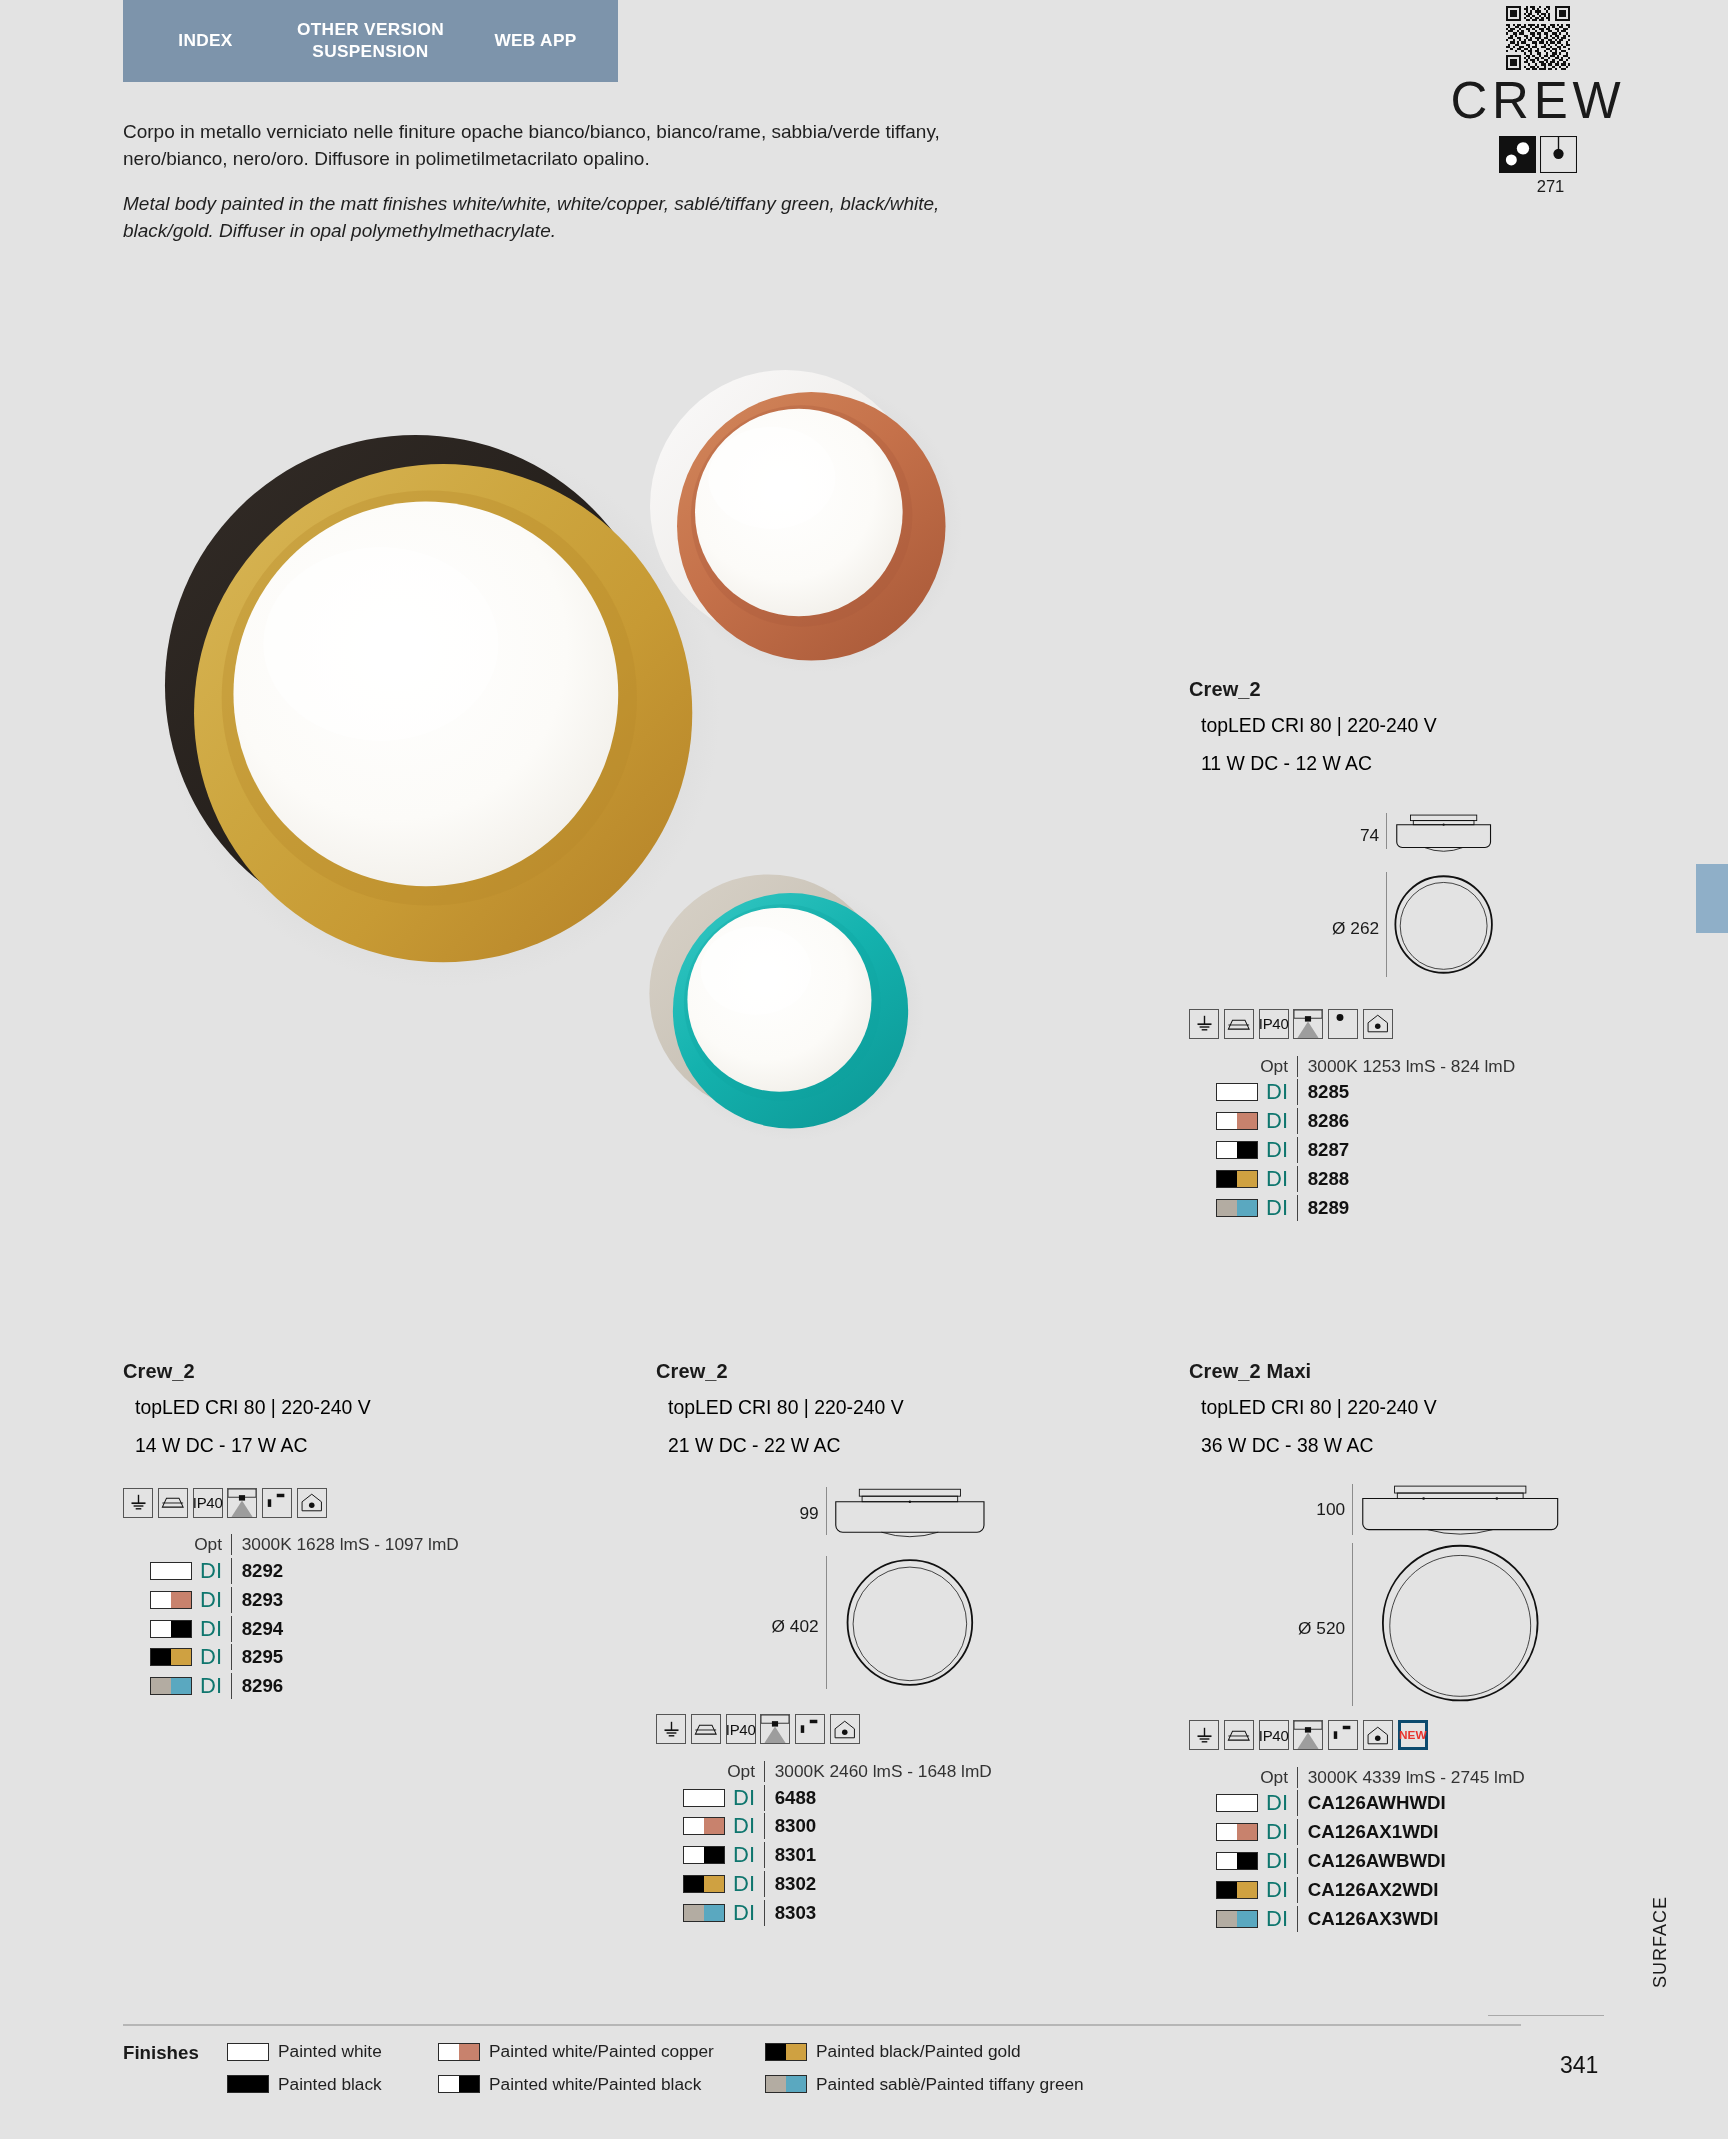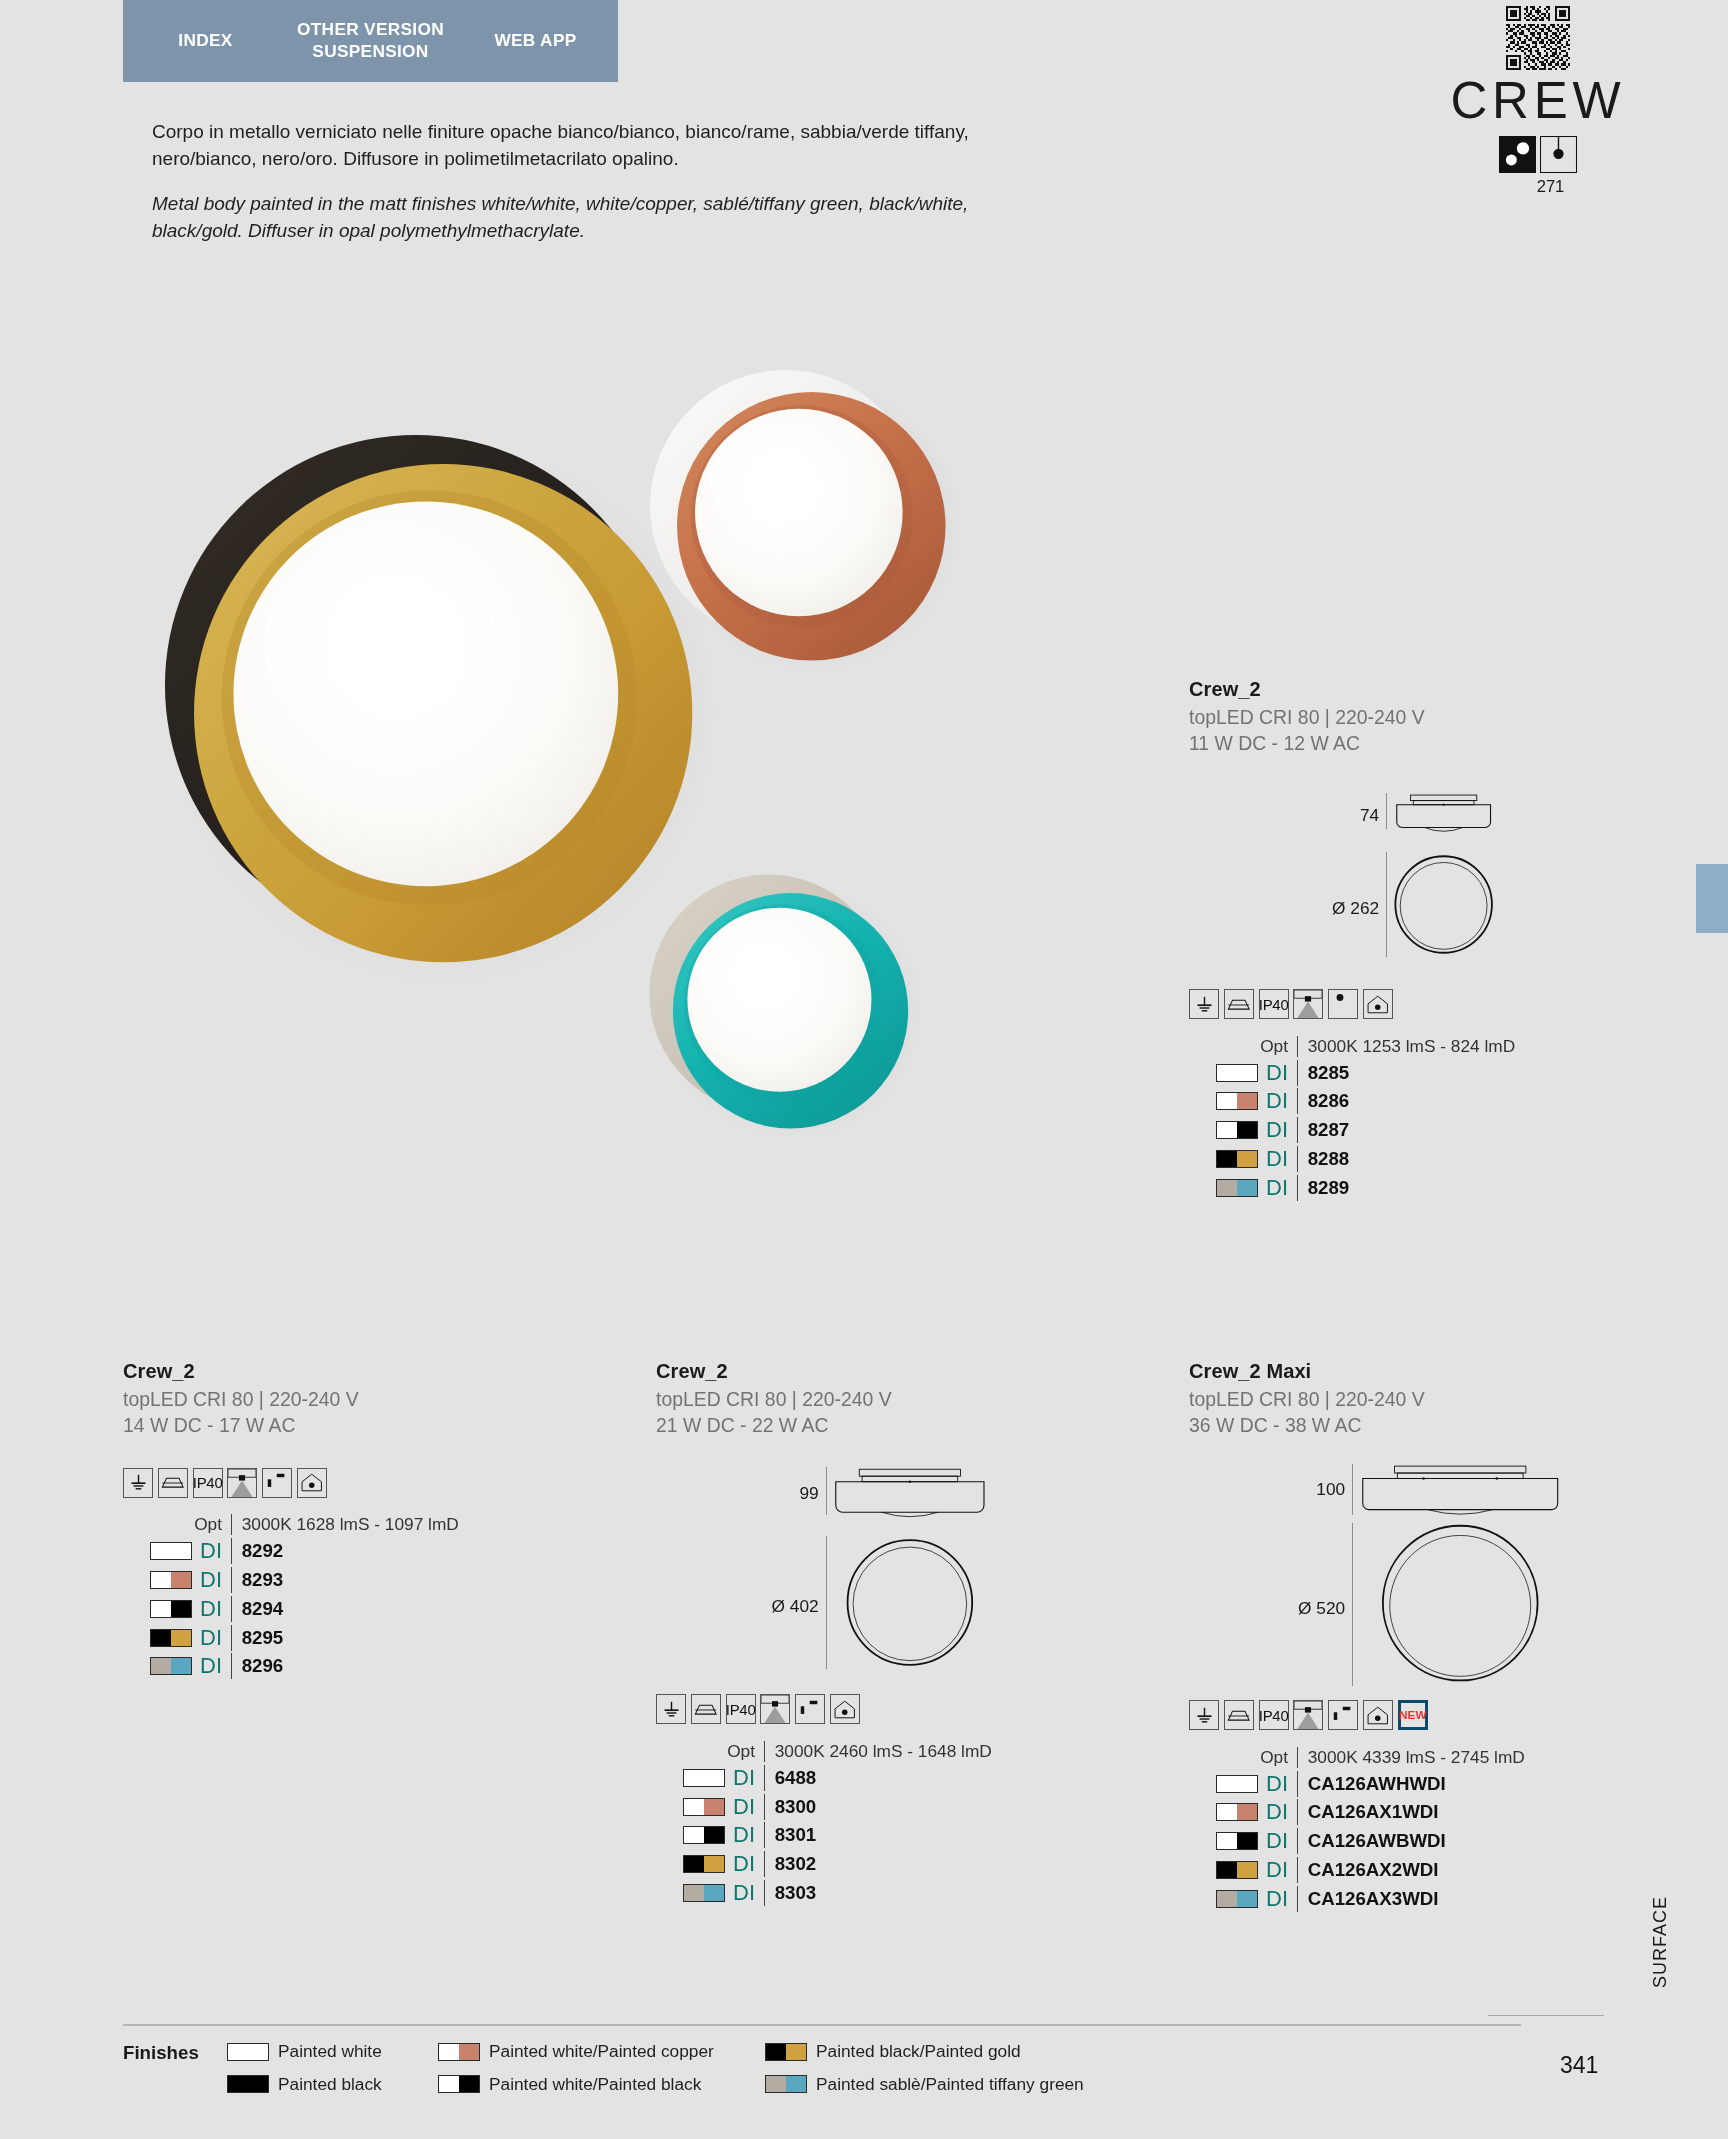"Corpo in metallo verniciato nelle" .desc { margin-left: 29px -> none }
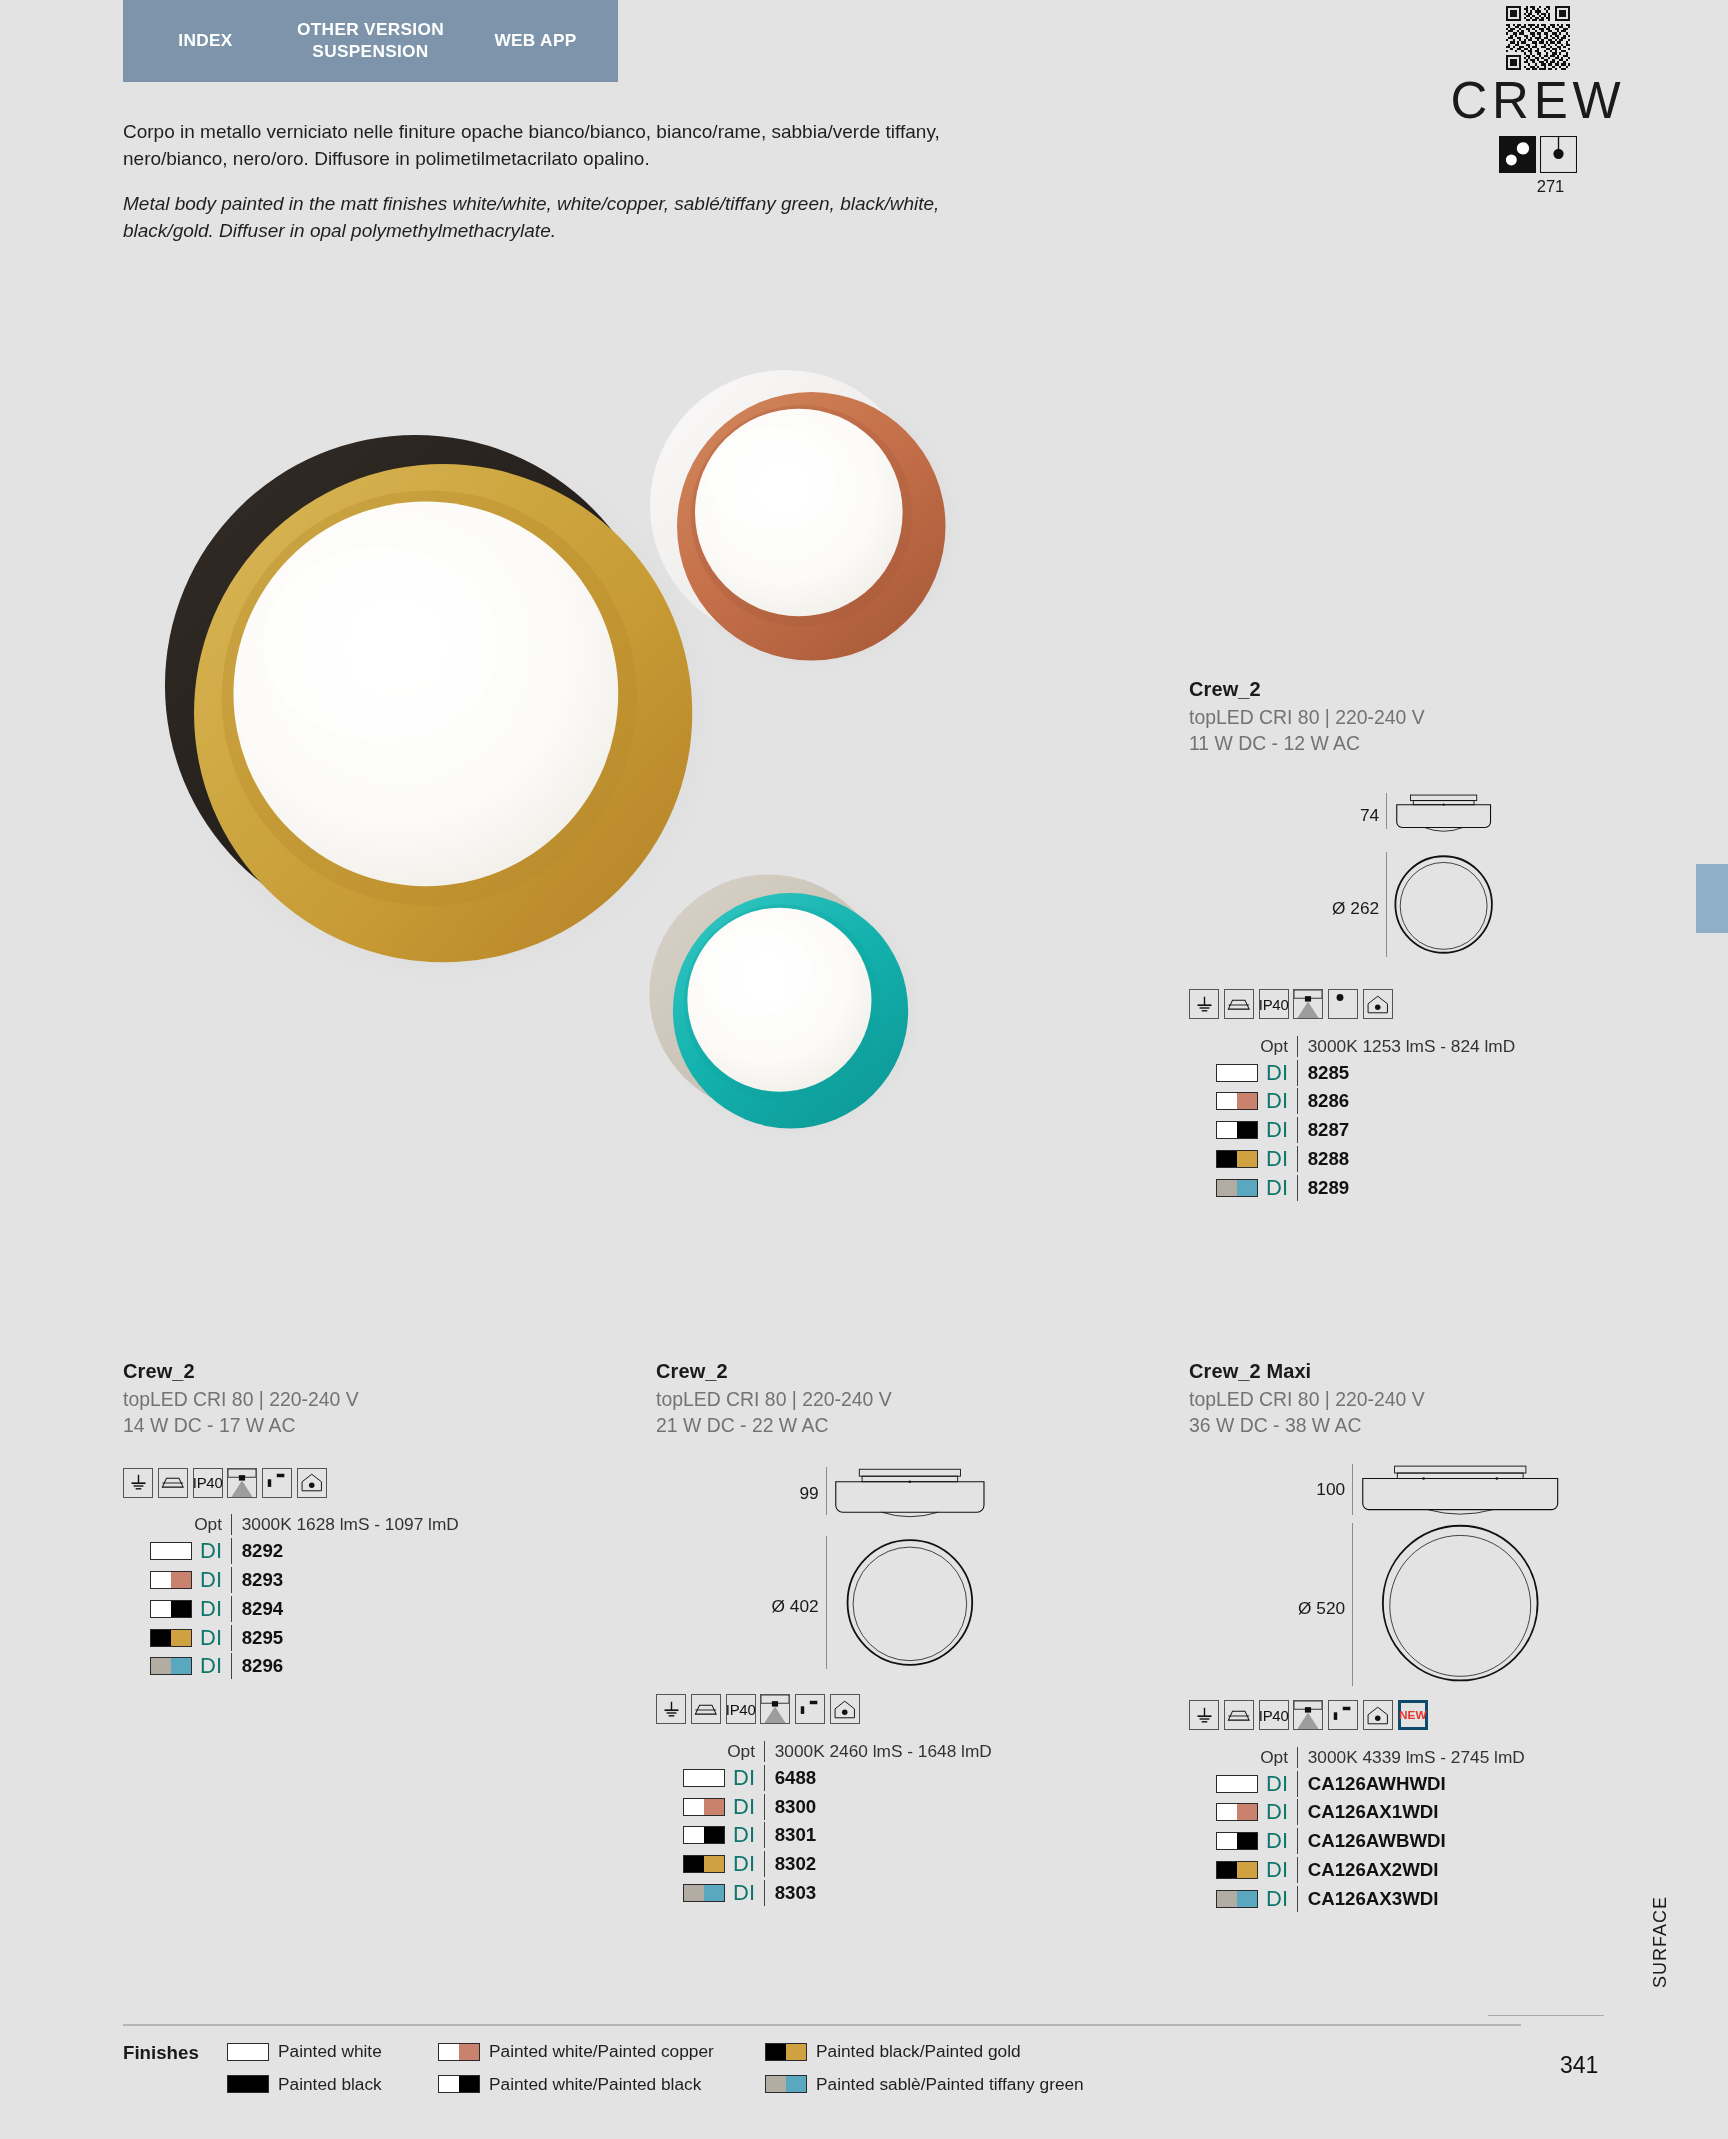"topLED CRI 80 | 220-240" .b-spec { color: #737373 -> #000000; margin: 0 -> 12px }
